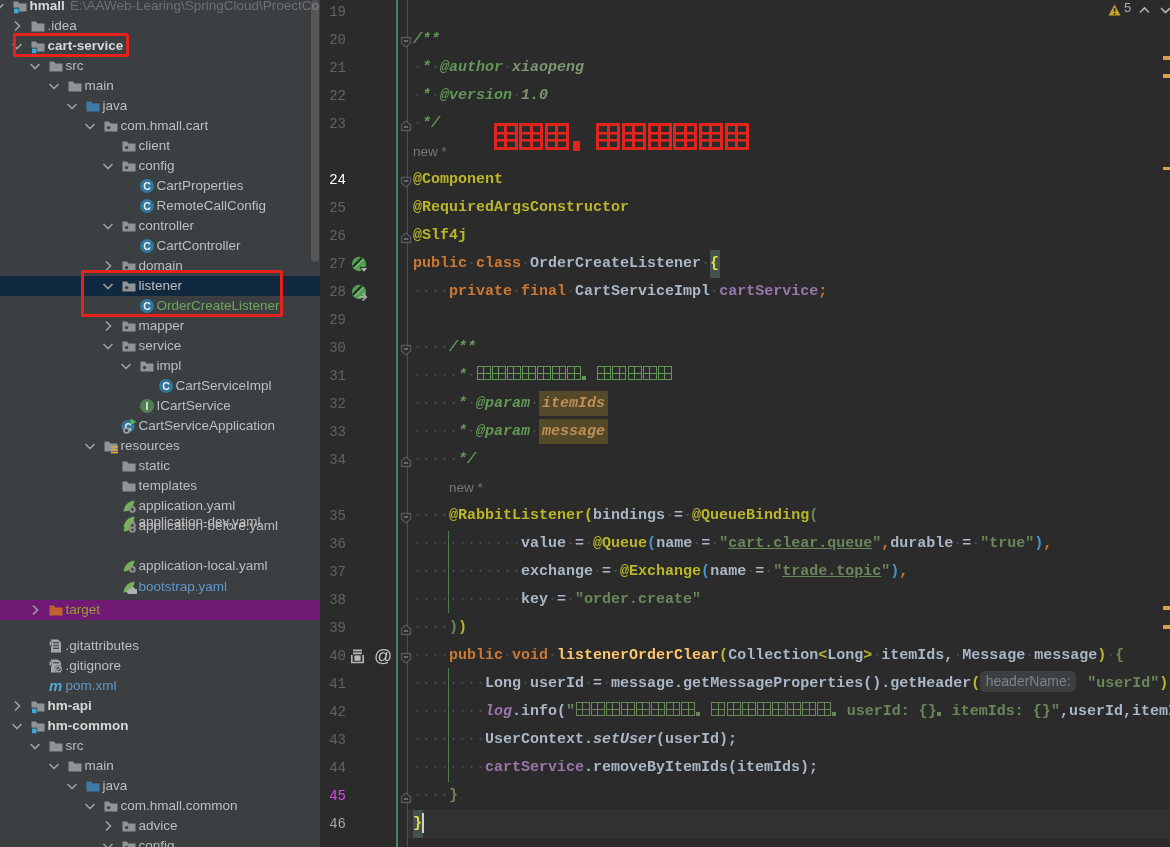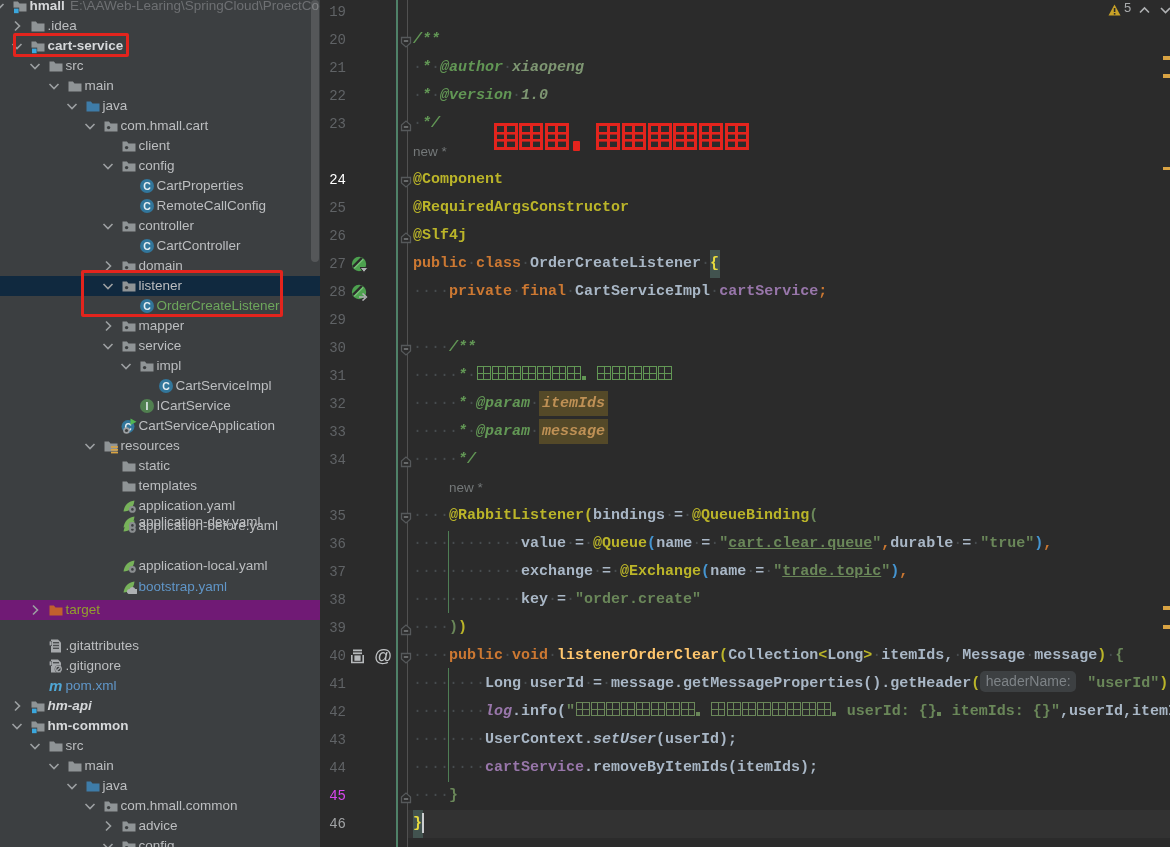"hm-api" div.row { font-style: italic -> none }
